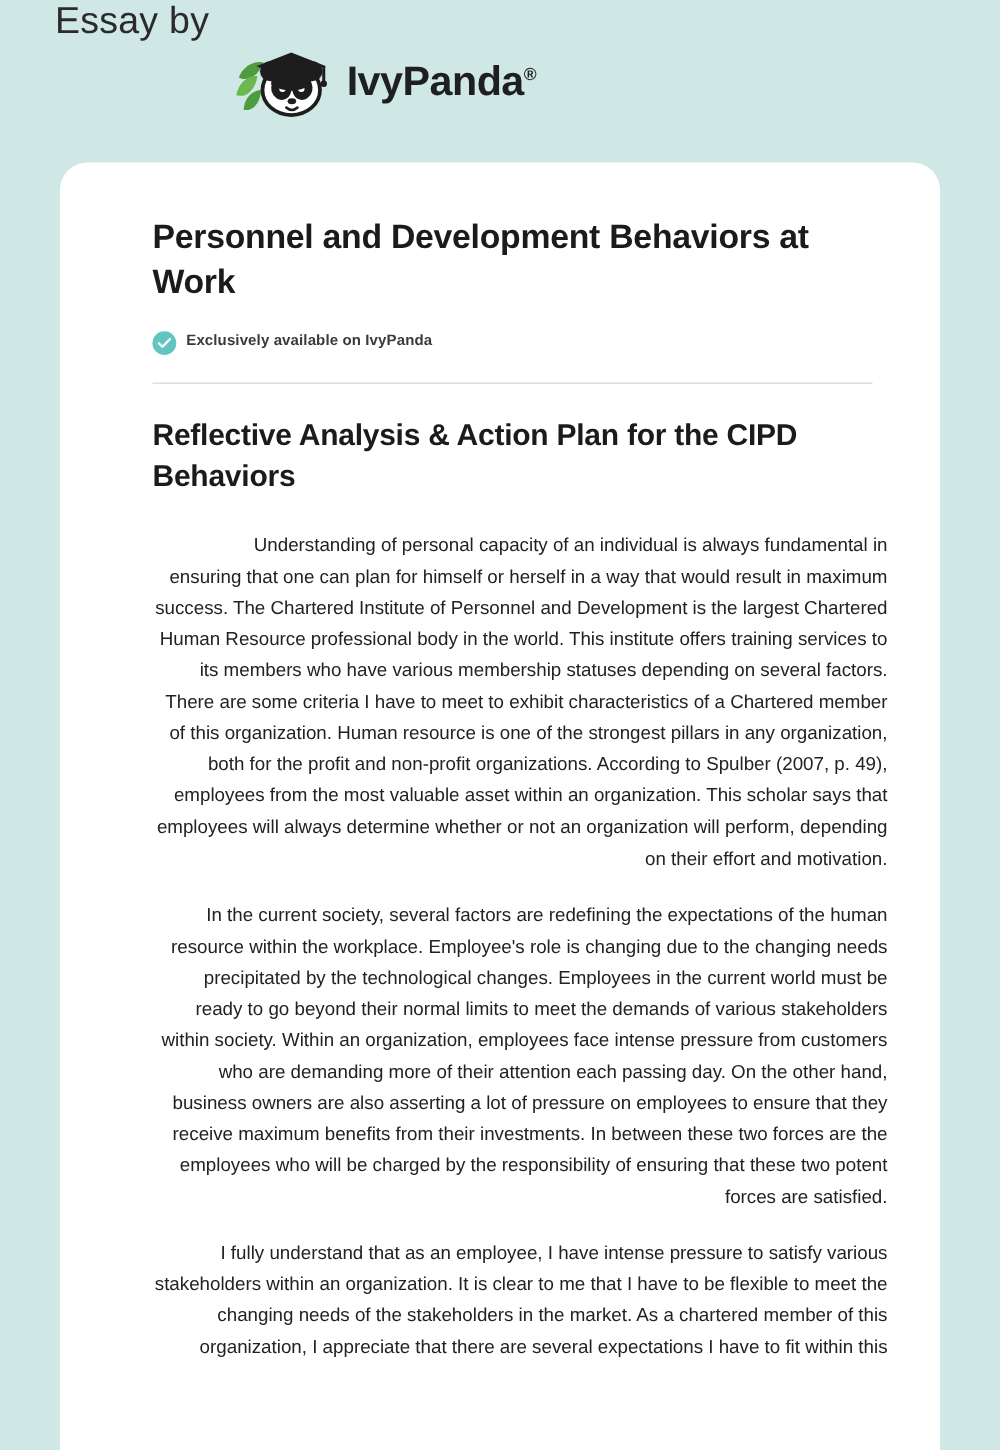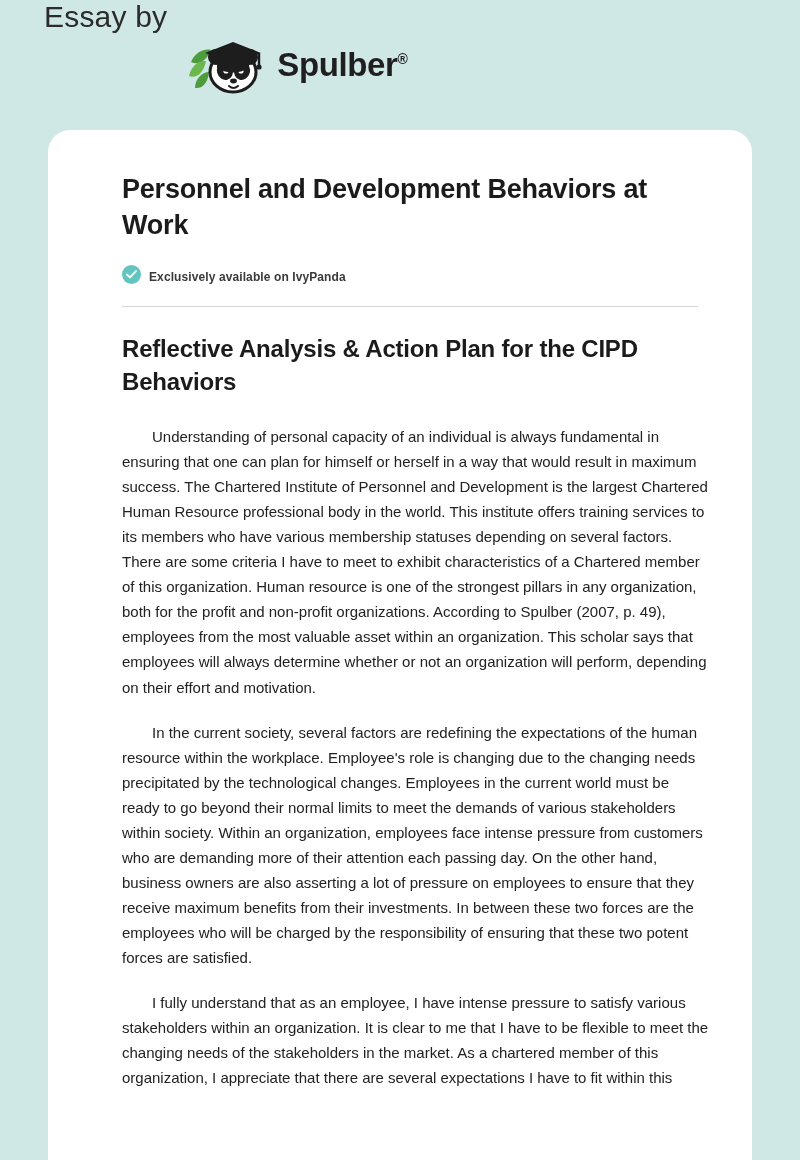"Spulber" span { text: Spulber -> IvyPanda }
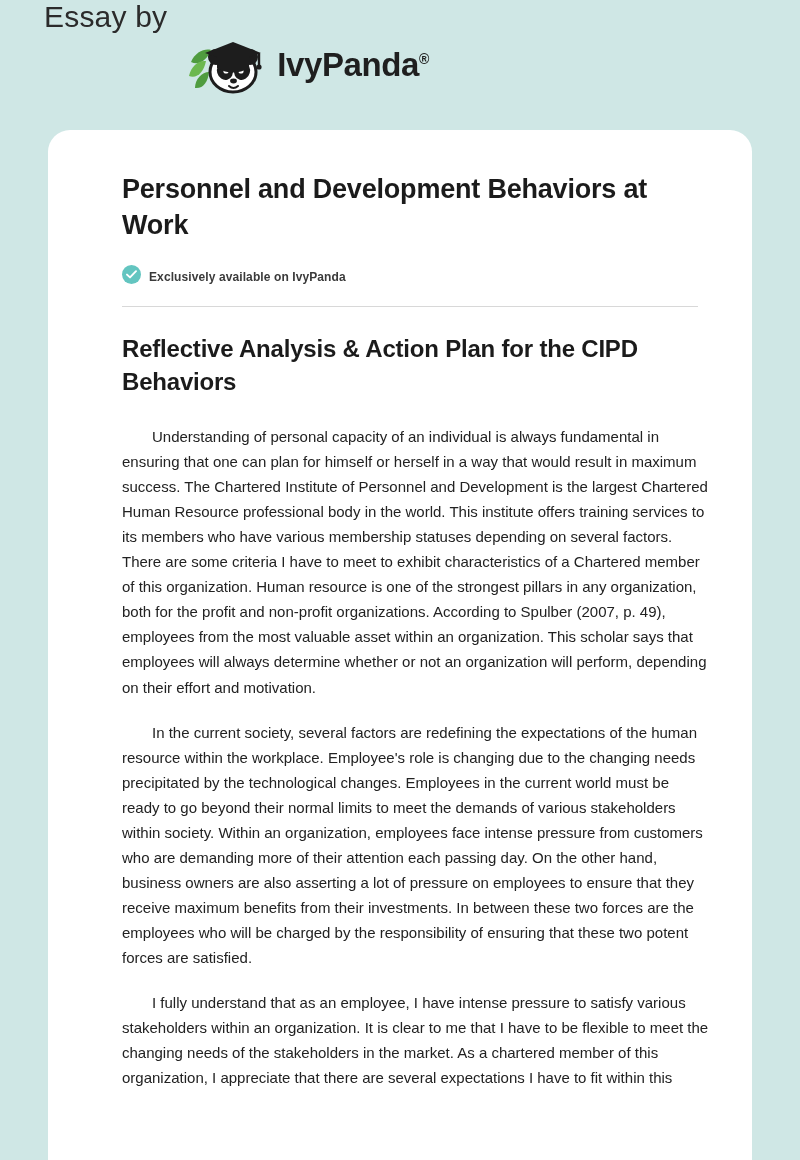"Exclusively available on IvyPanda" .exclusive { align-items: flex-end -> flex-start }
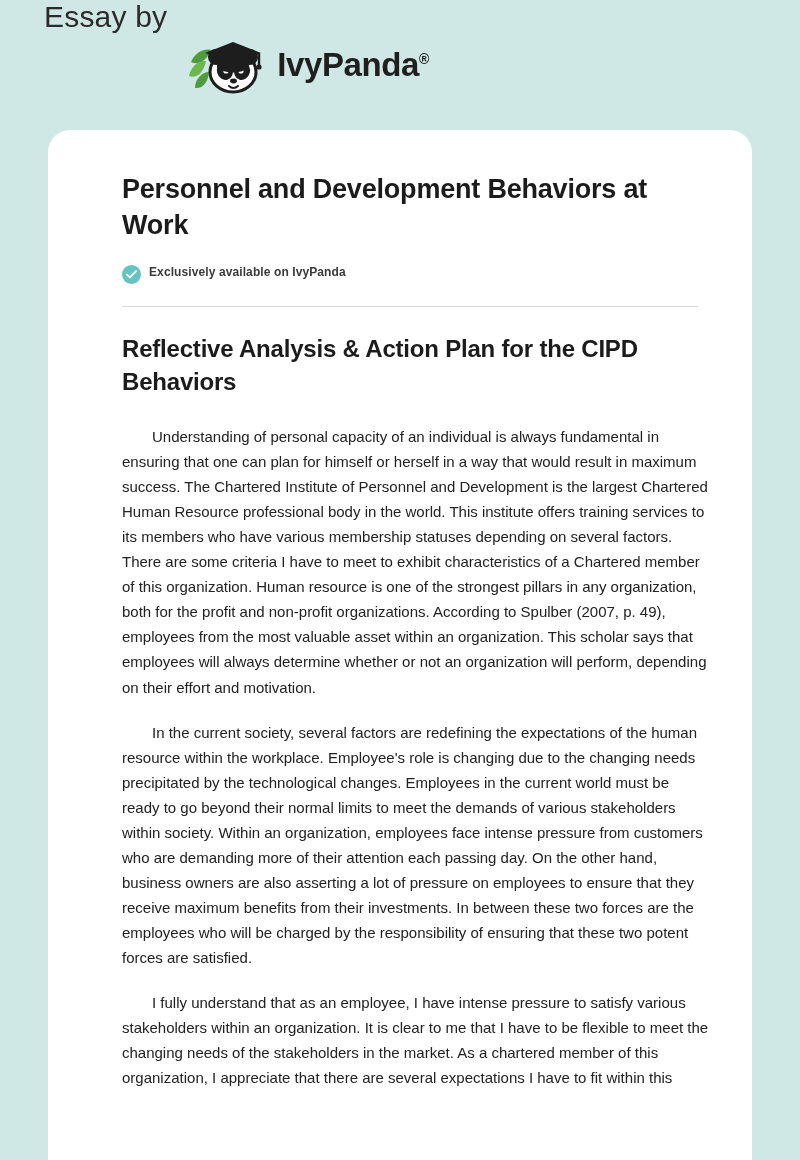"Understanding of personal capacity of" .body-text { text-align: left -> right }
